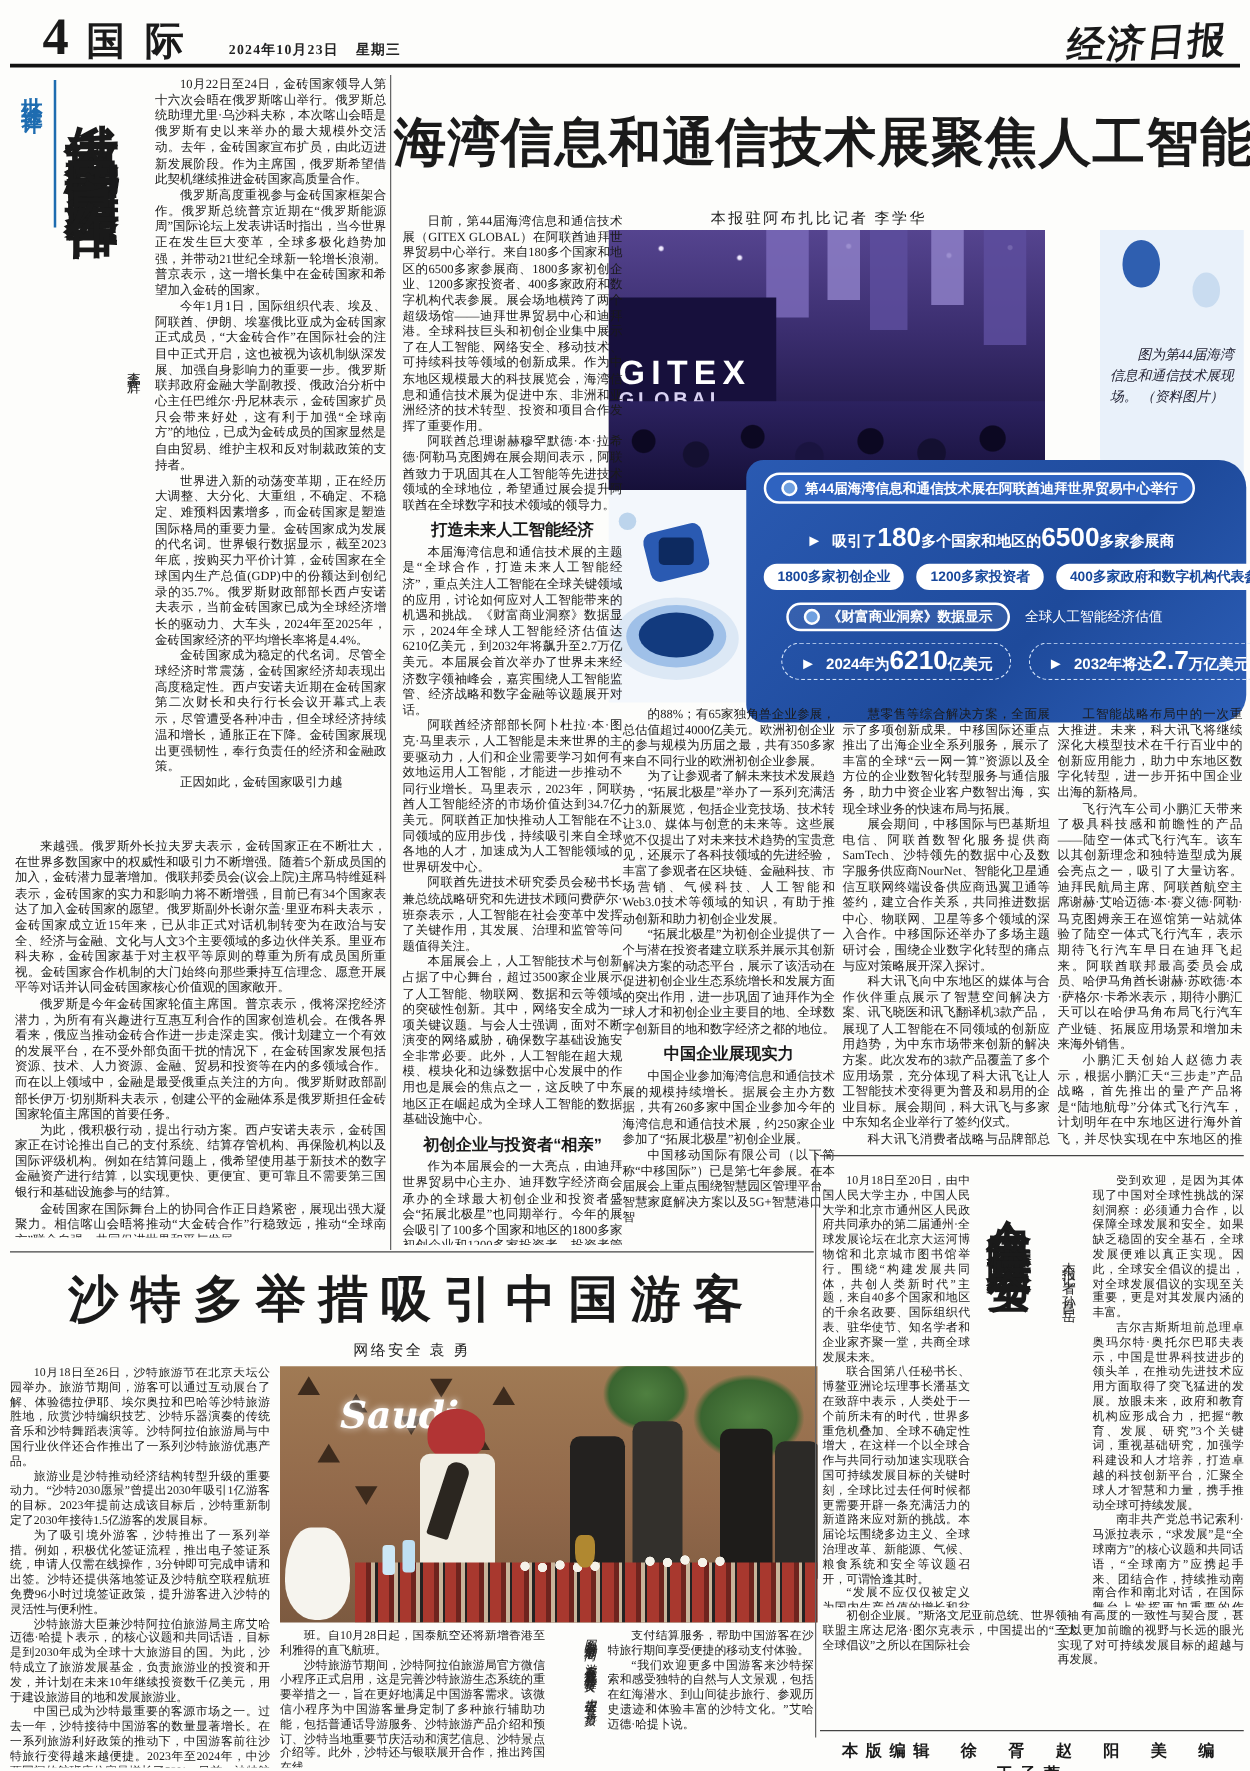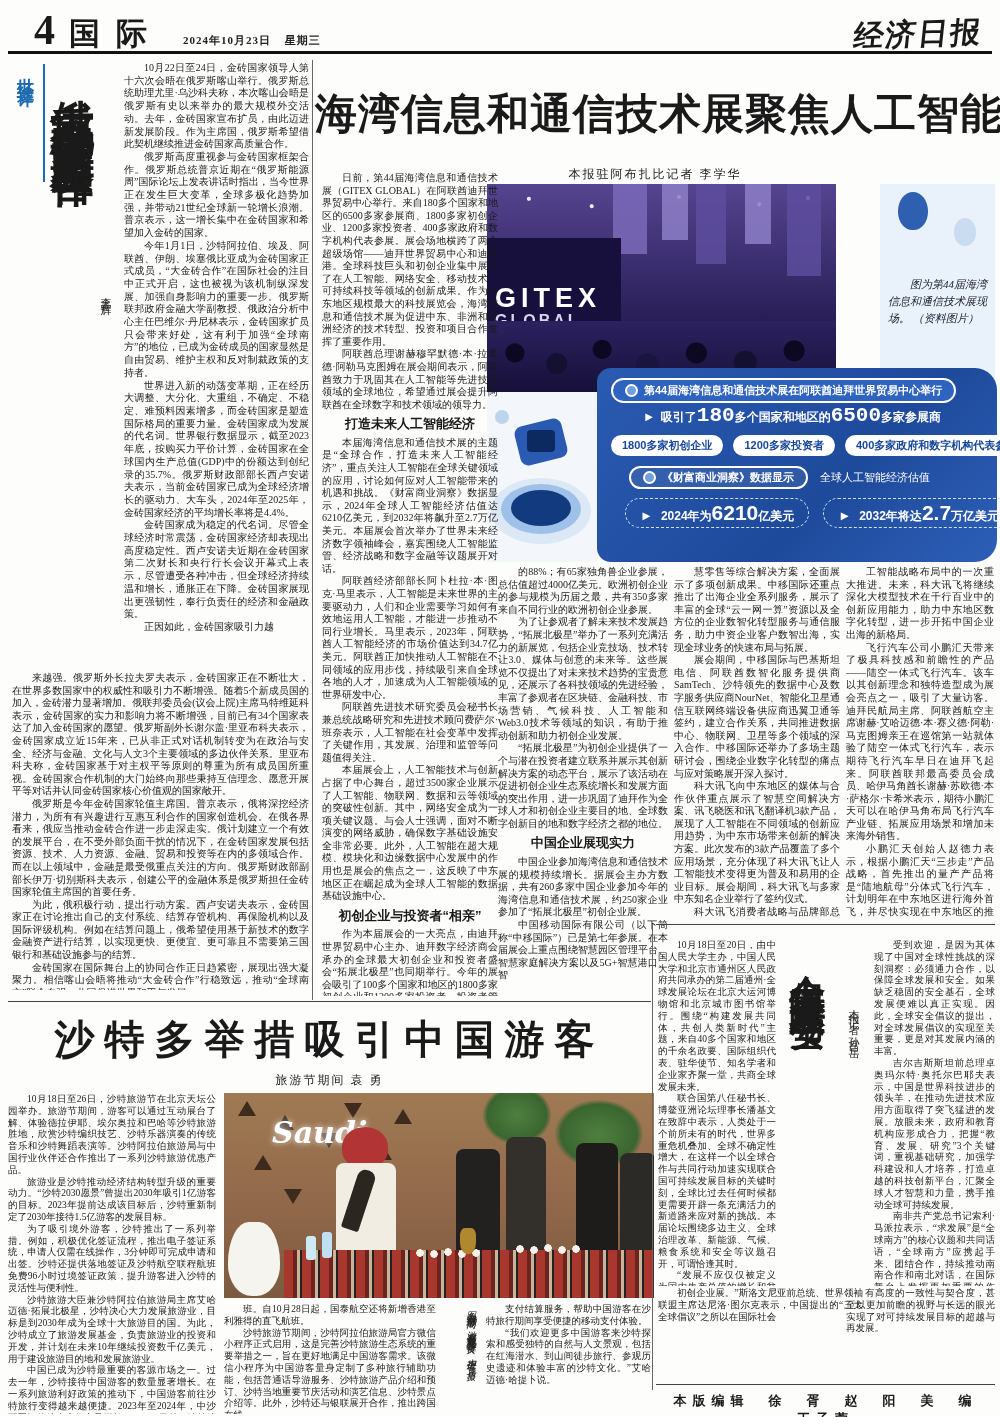"今年1月1日，沙特阿拉伯、埃及、阿联酋、伊朗、埃塞俄比亚成为金砖国家正式成员，“" p { text: 沙特阿拉伯 -> 国际组织代表 }
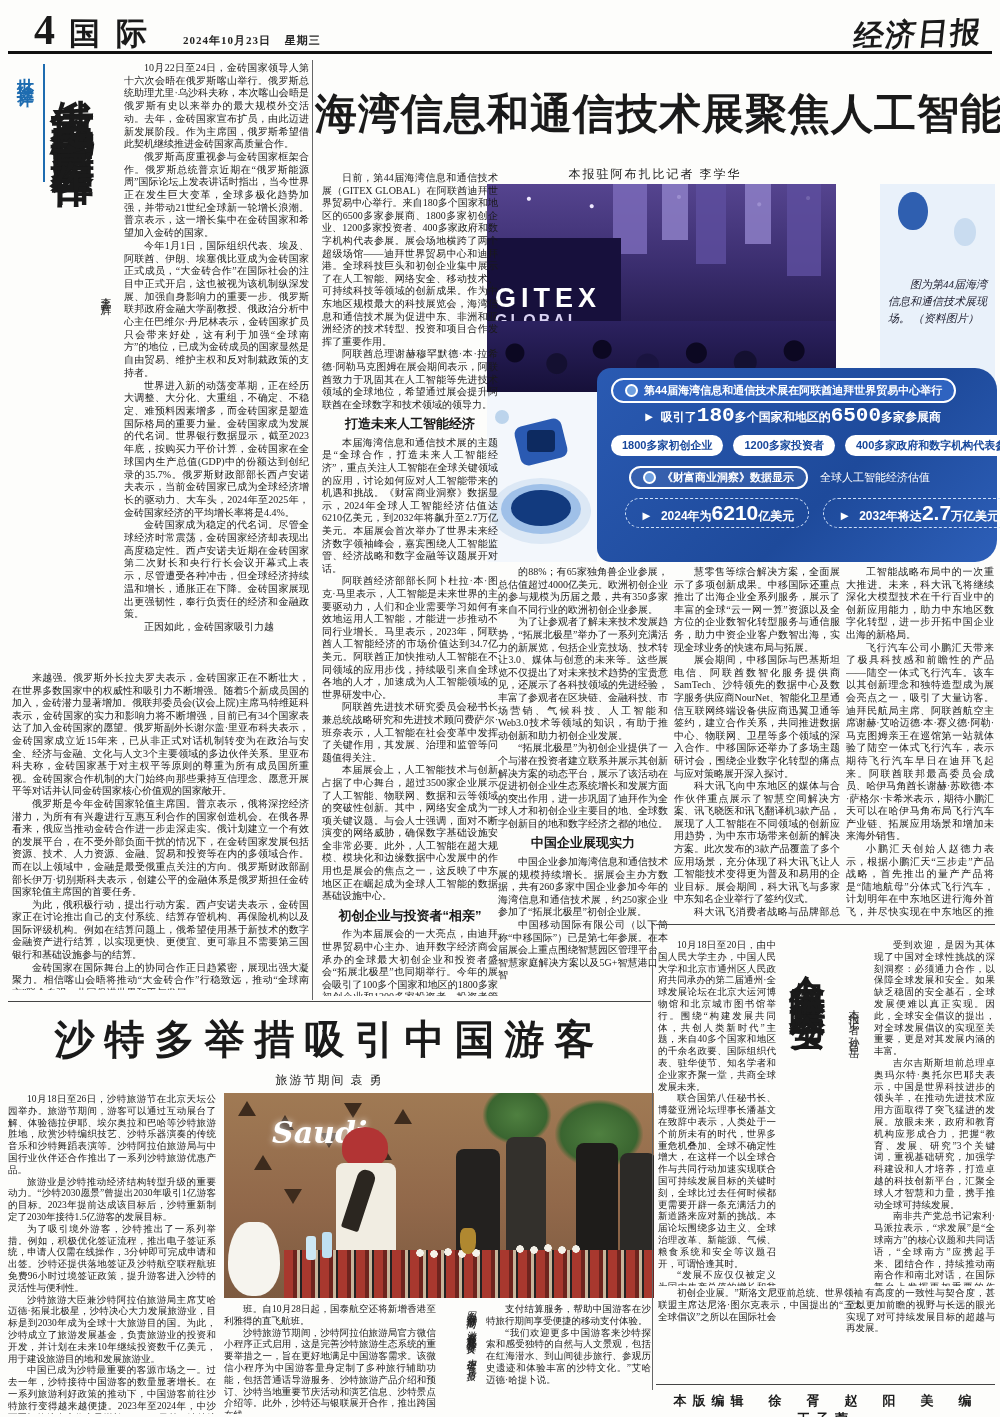"第44届海湾信息和通信技术展在阿联酋迪拜世界贸易中心举行" .infog { padding: 10px 12px 0 14px -> 10px 12px 16px 14px }
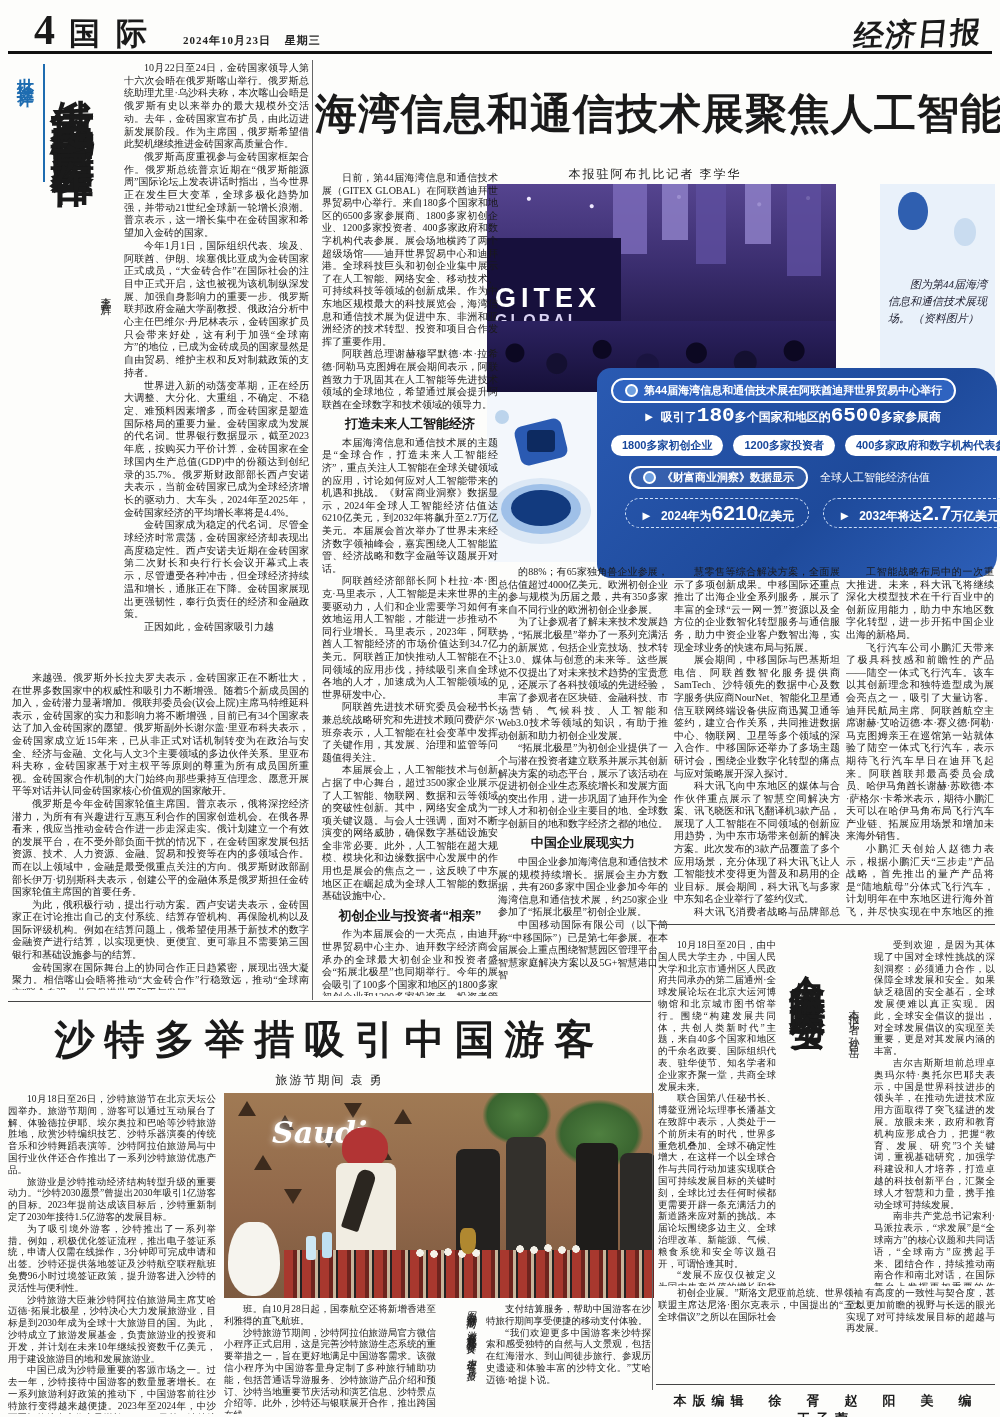"► 吸引了180多个国家和地区的6500多家参展商" .statline { font-family: Liberation Mono, monospace -> none; margin: 1px 0 8px 34px -> 16px 0 8px 34px }
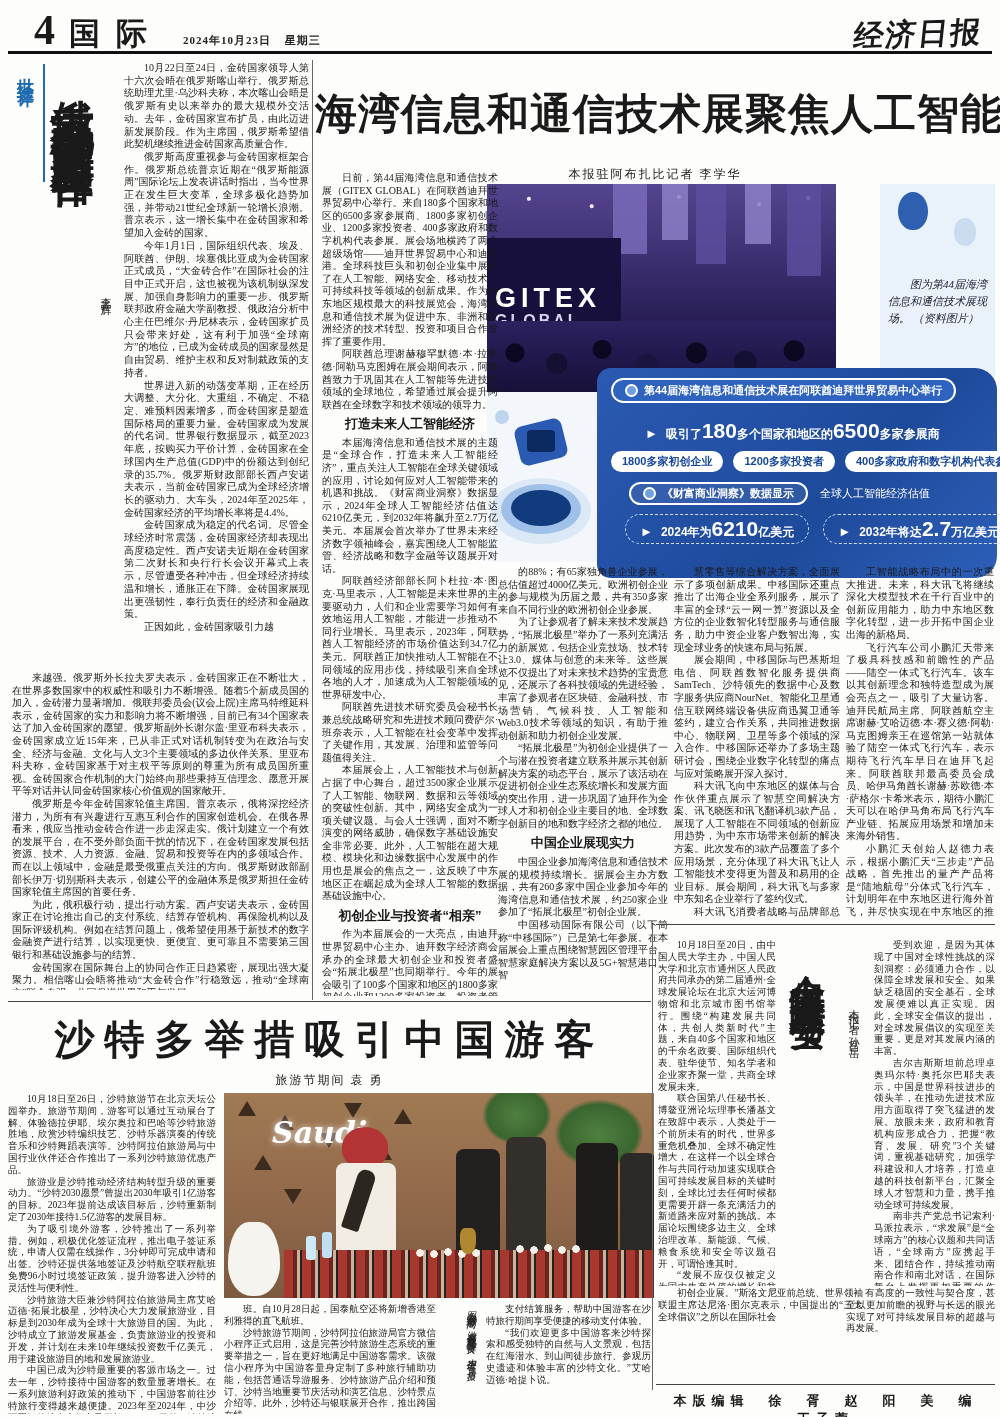"旅游节期间 袁 勇" div.abs { text: 旅游节期间 -> 网络安全 }
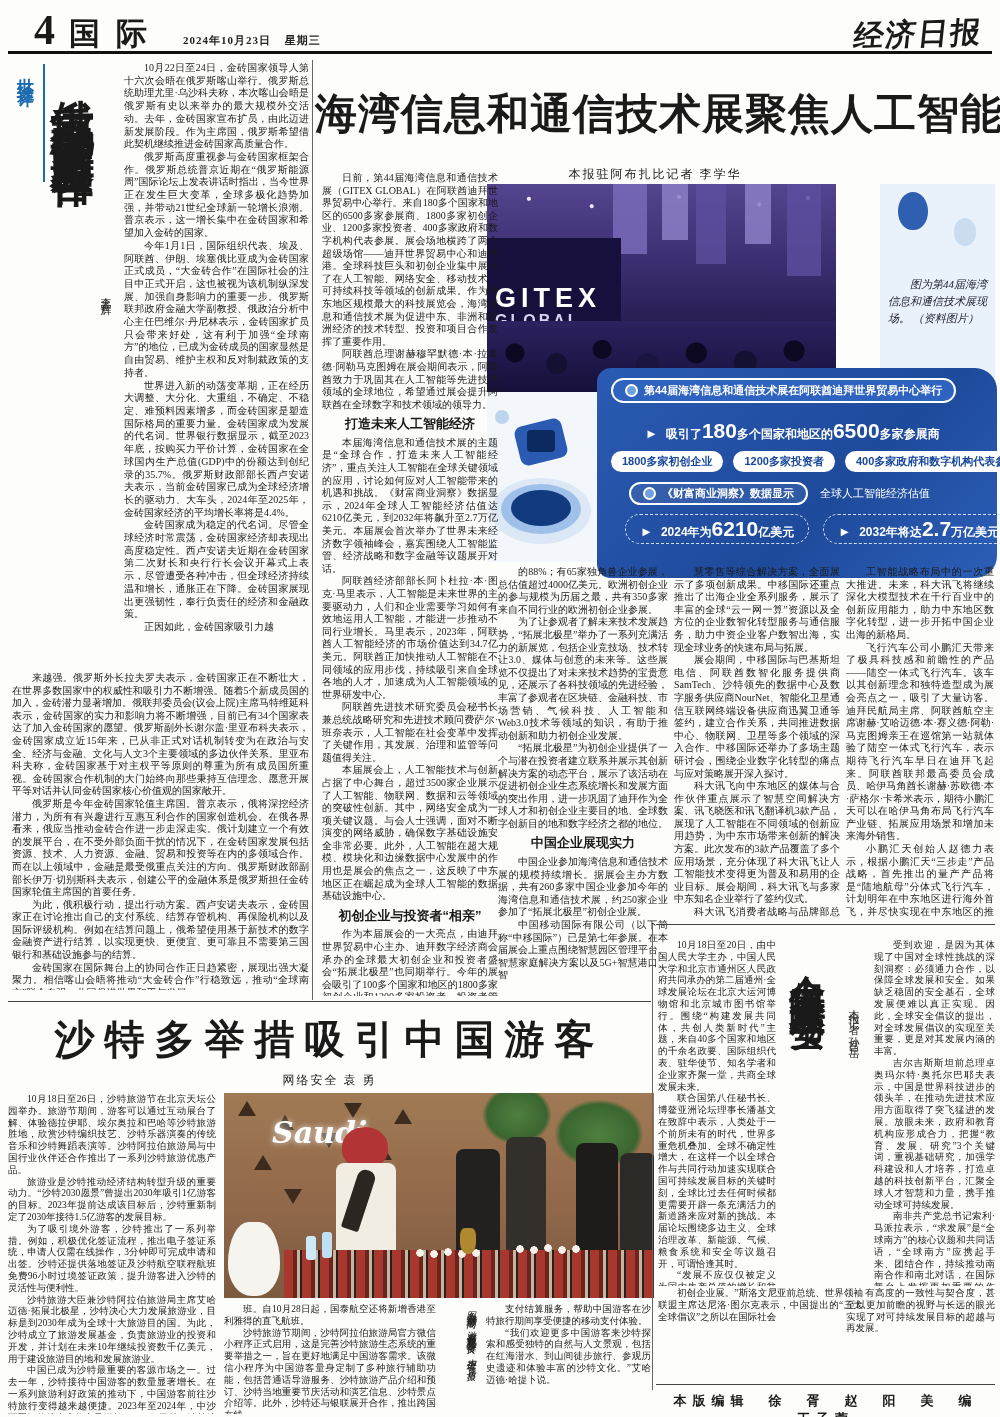"沙特旅游大臣兼沙特阿拉伯旅游局主席艾哈迈德·拓展北极星，沙特决心大力发展旅游业，" p { text: 拓展北极星，沙特决心大力发展旅游业 -> 哈提卜表示，的核心议题和共同话语 }
